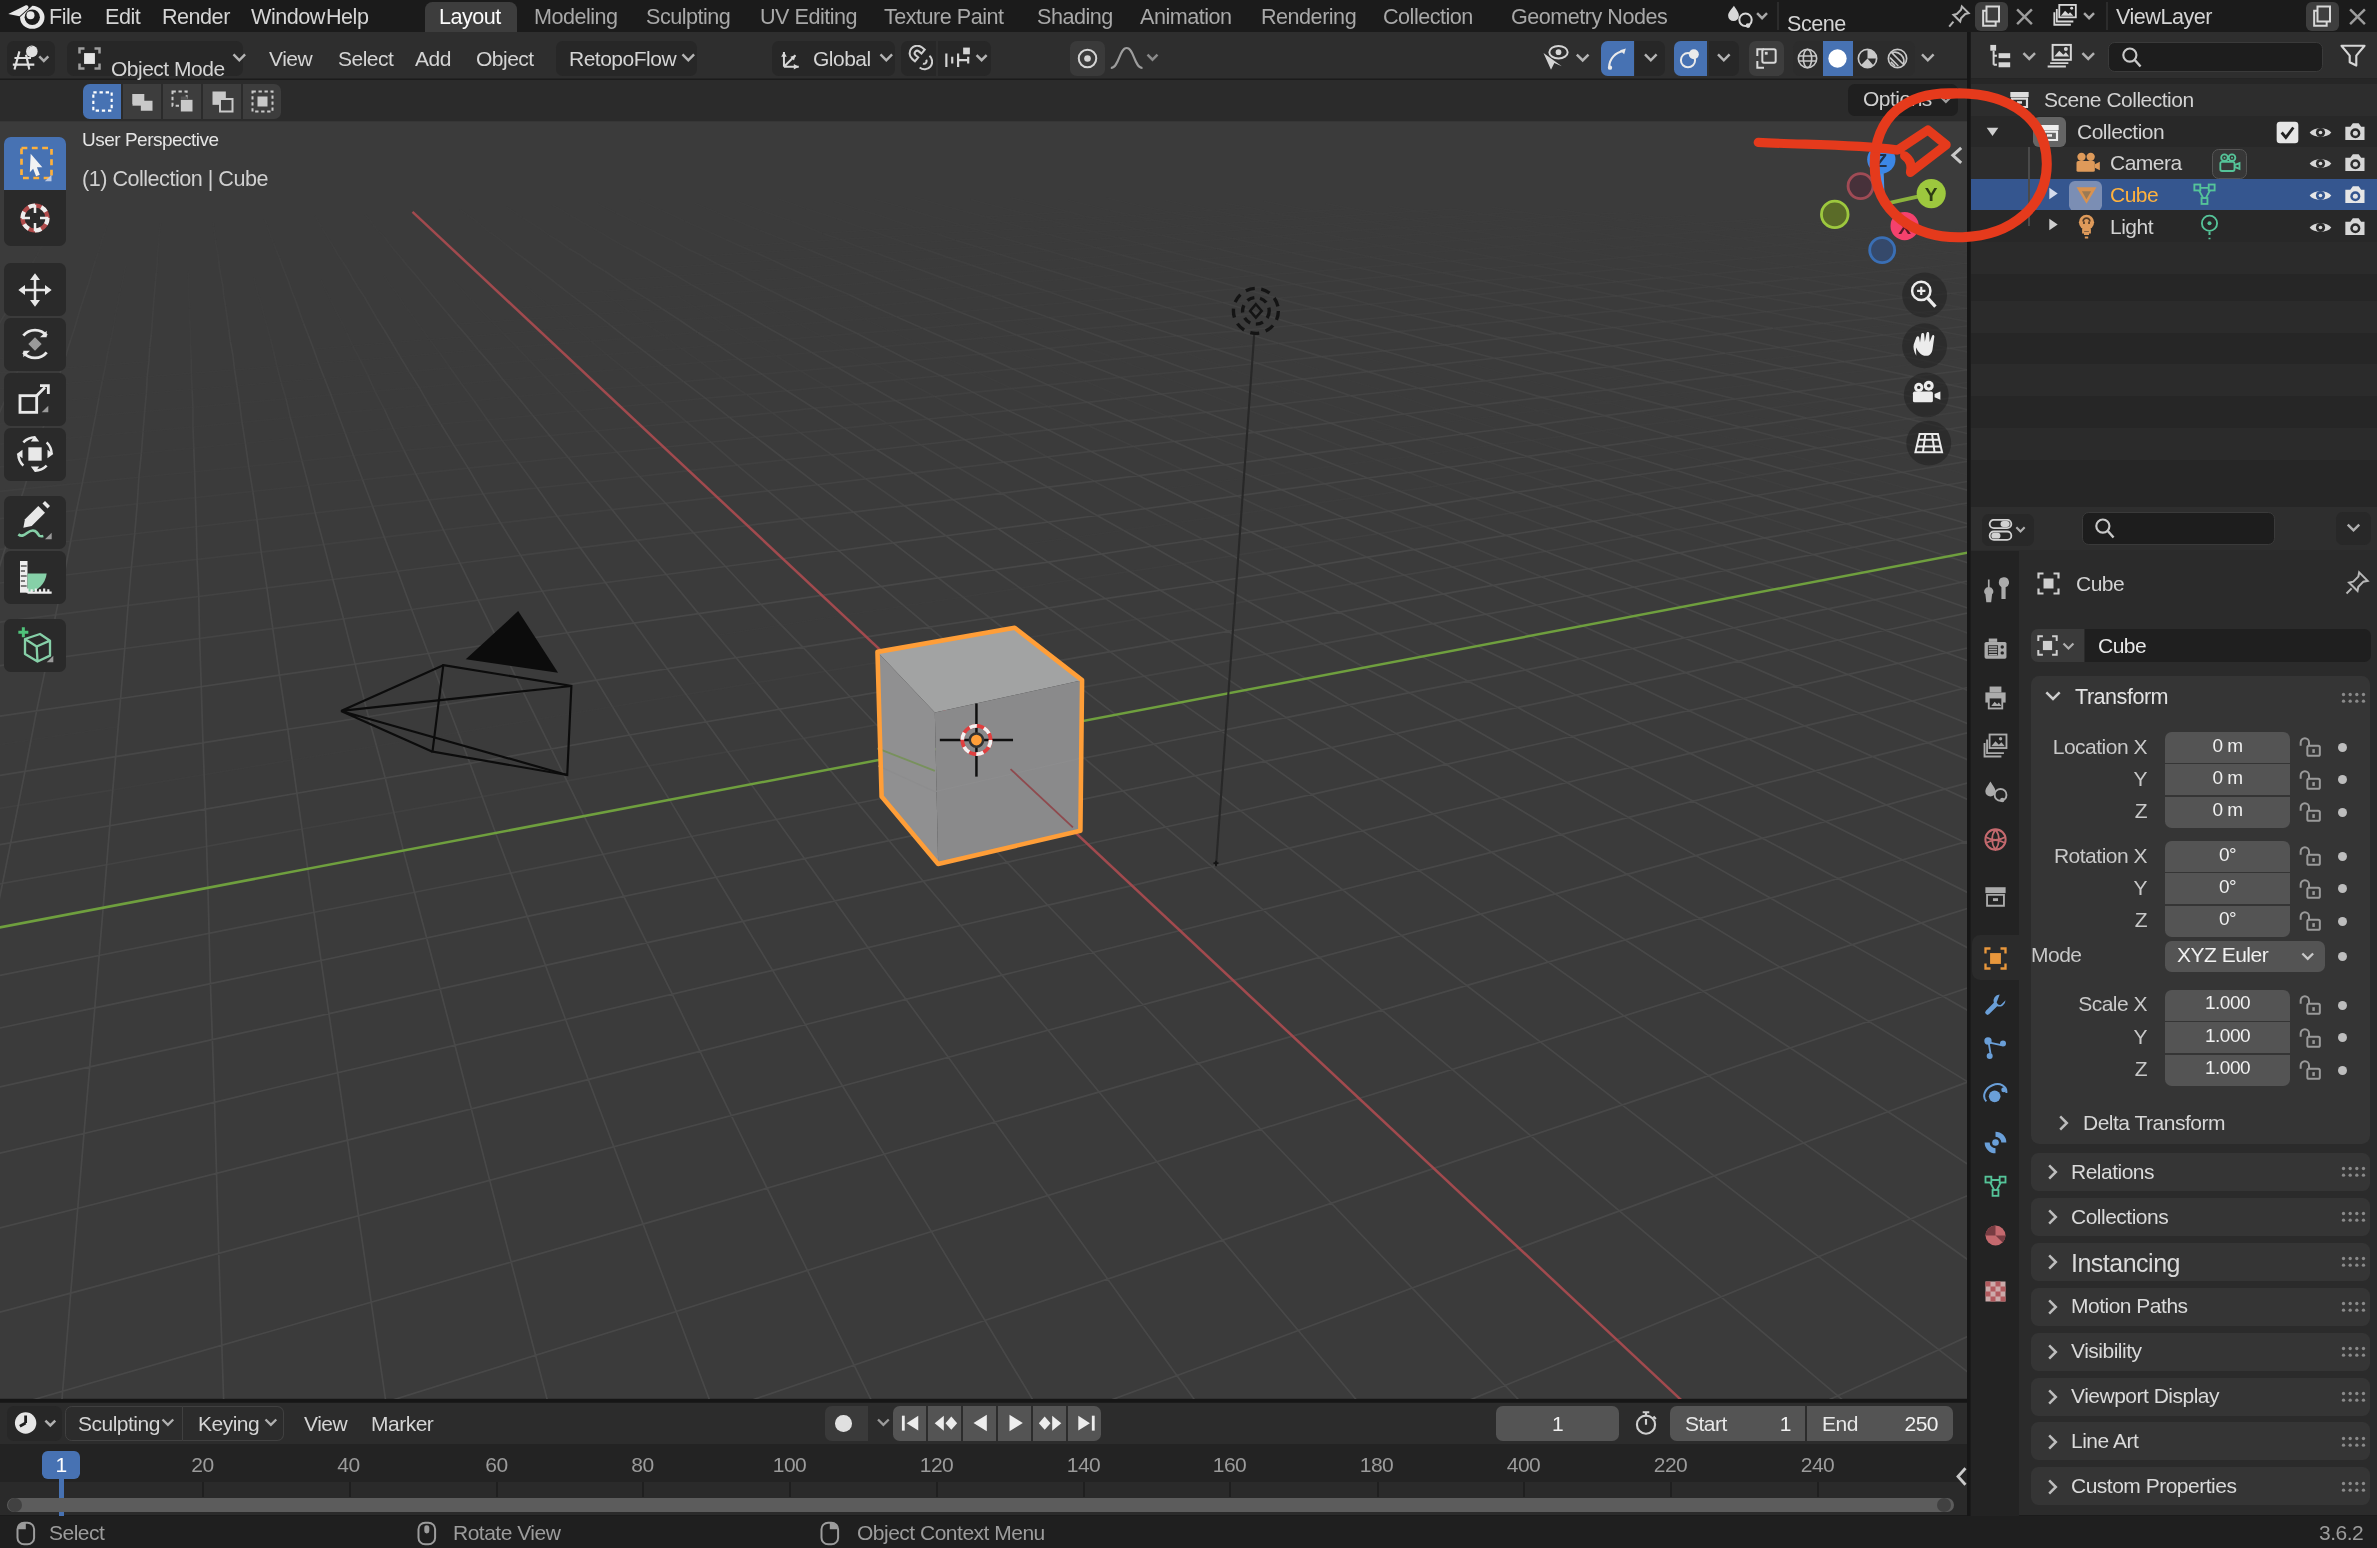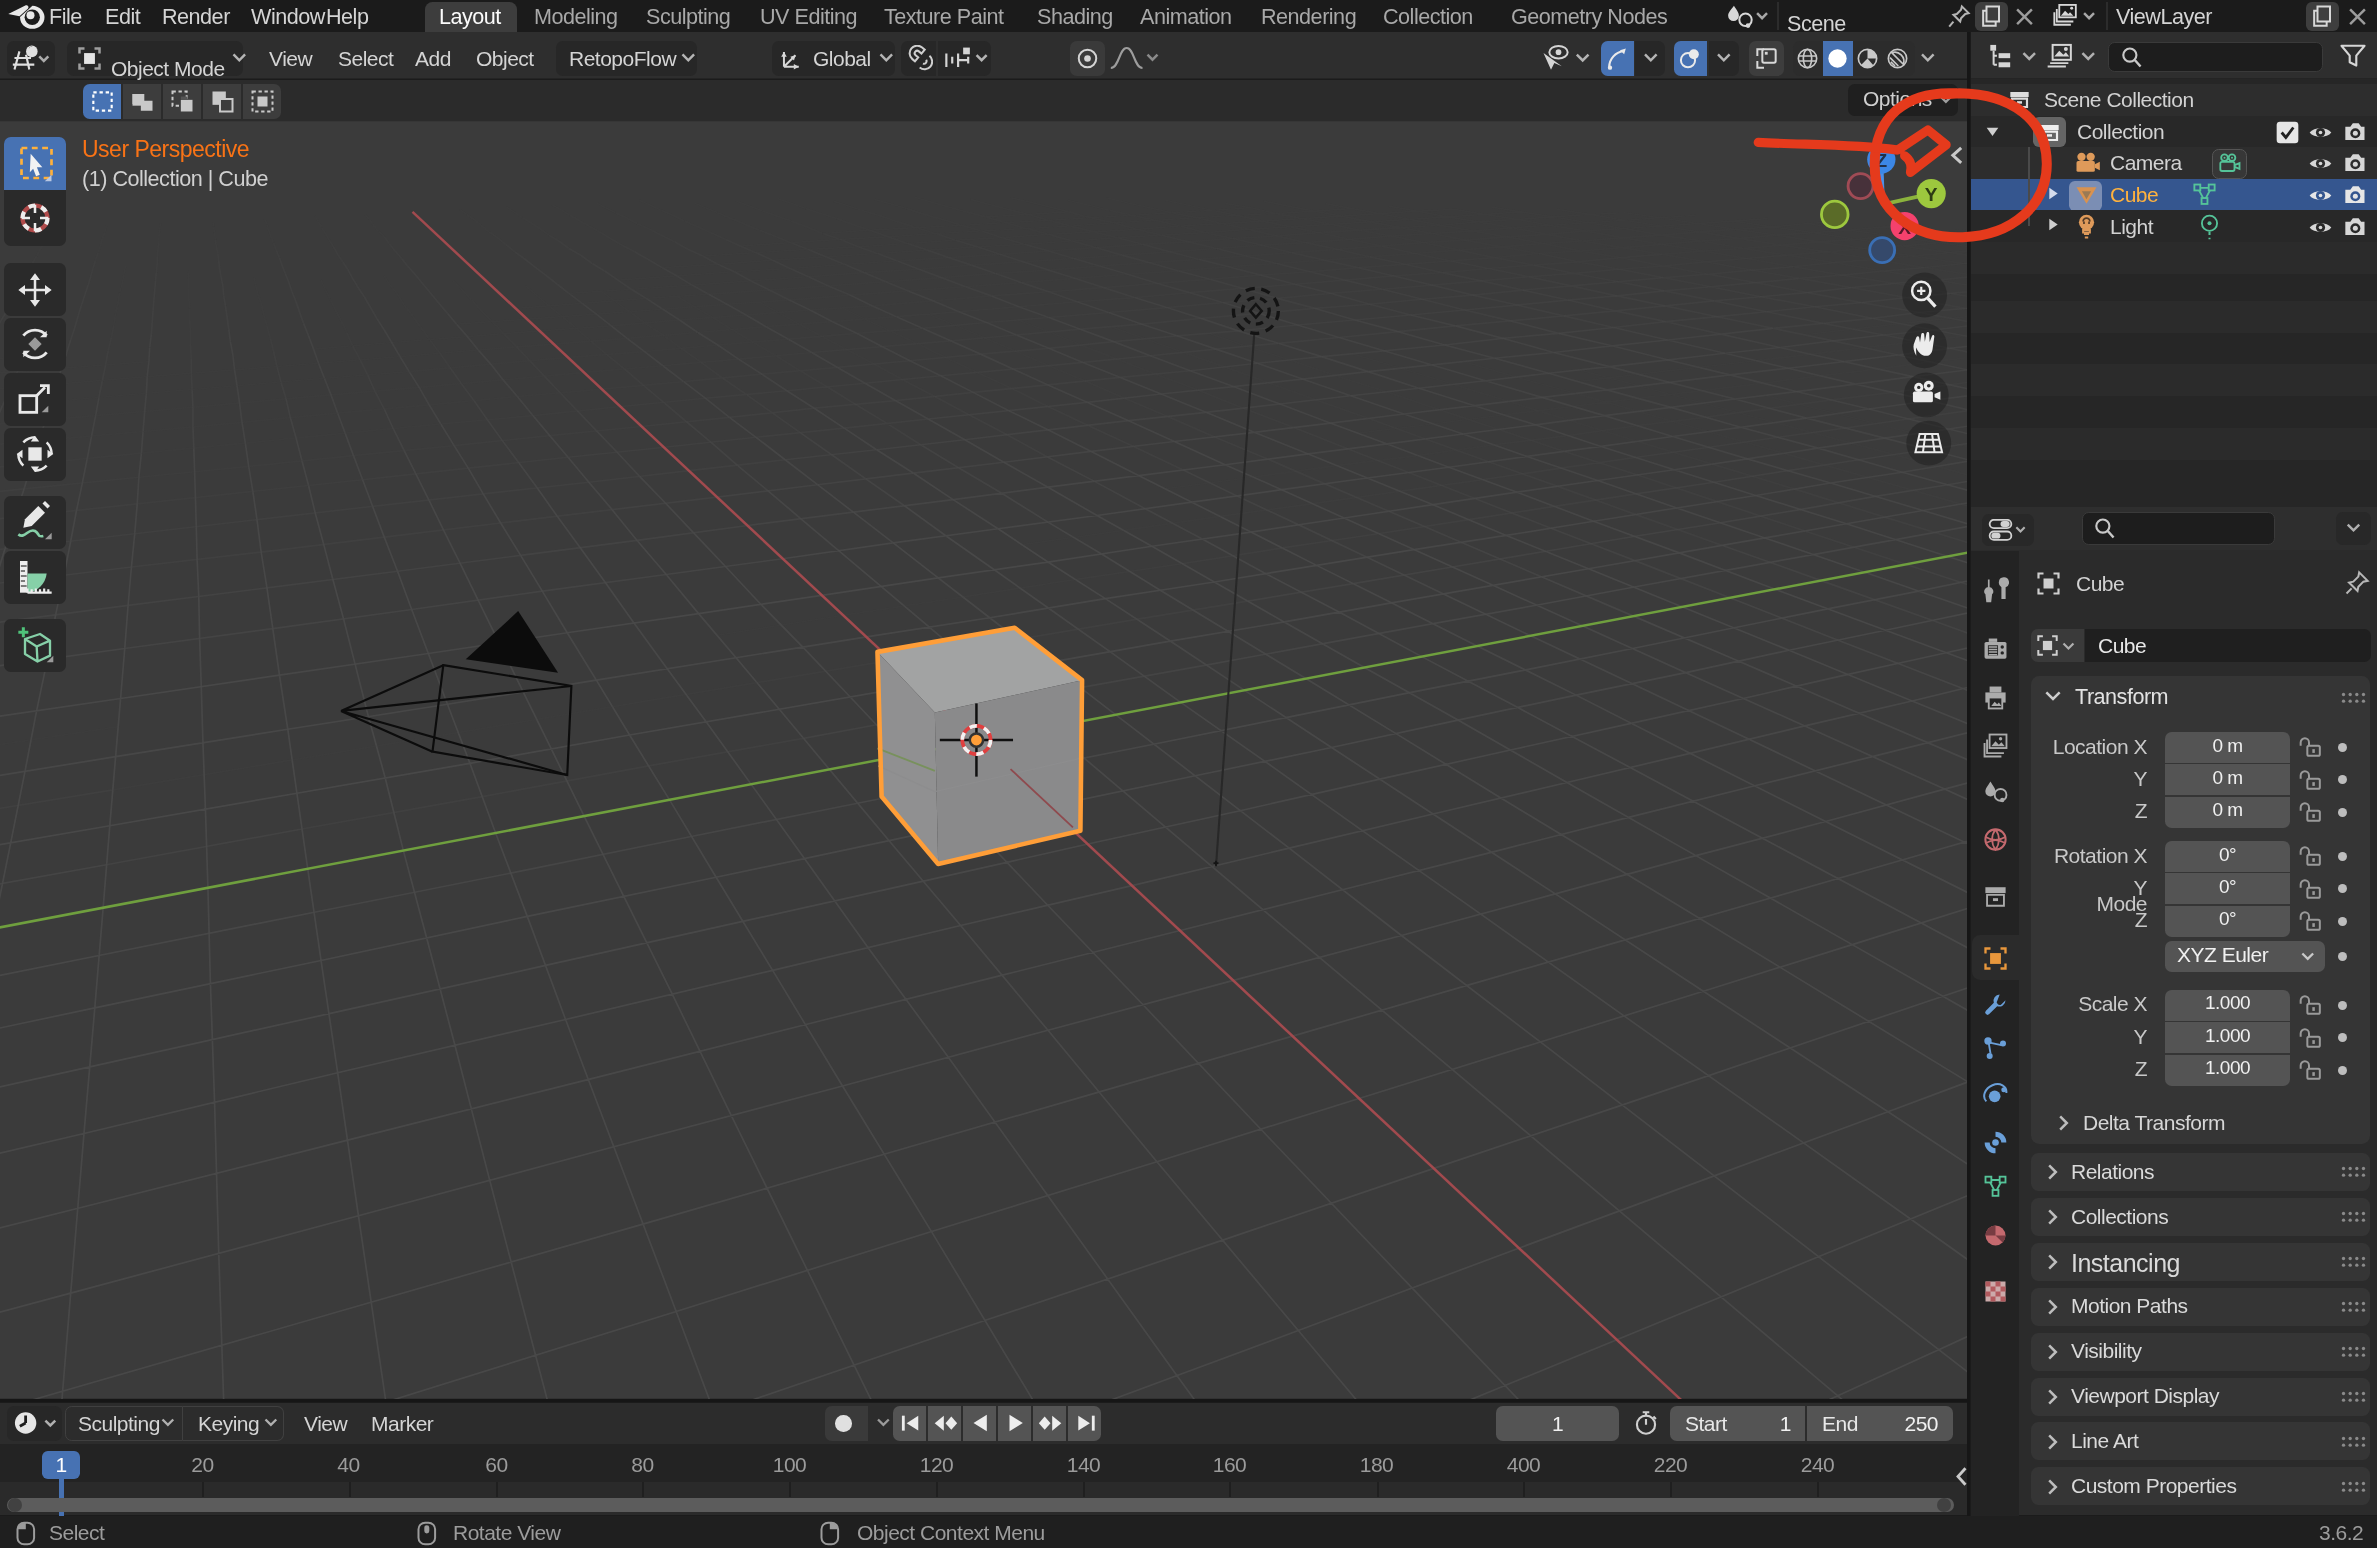"User Perspective" div.abs { color: #f97316 -> #e5e5e5; font-size: 23px -> 19px; top: 136px -> 129px }
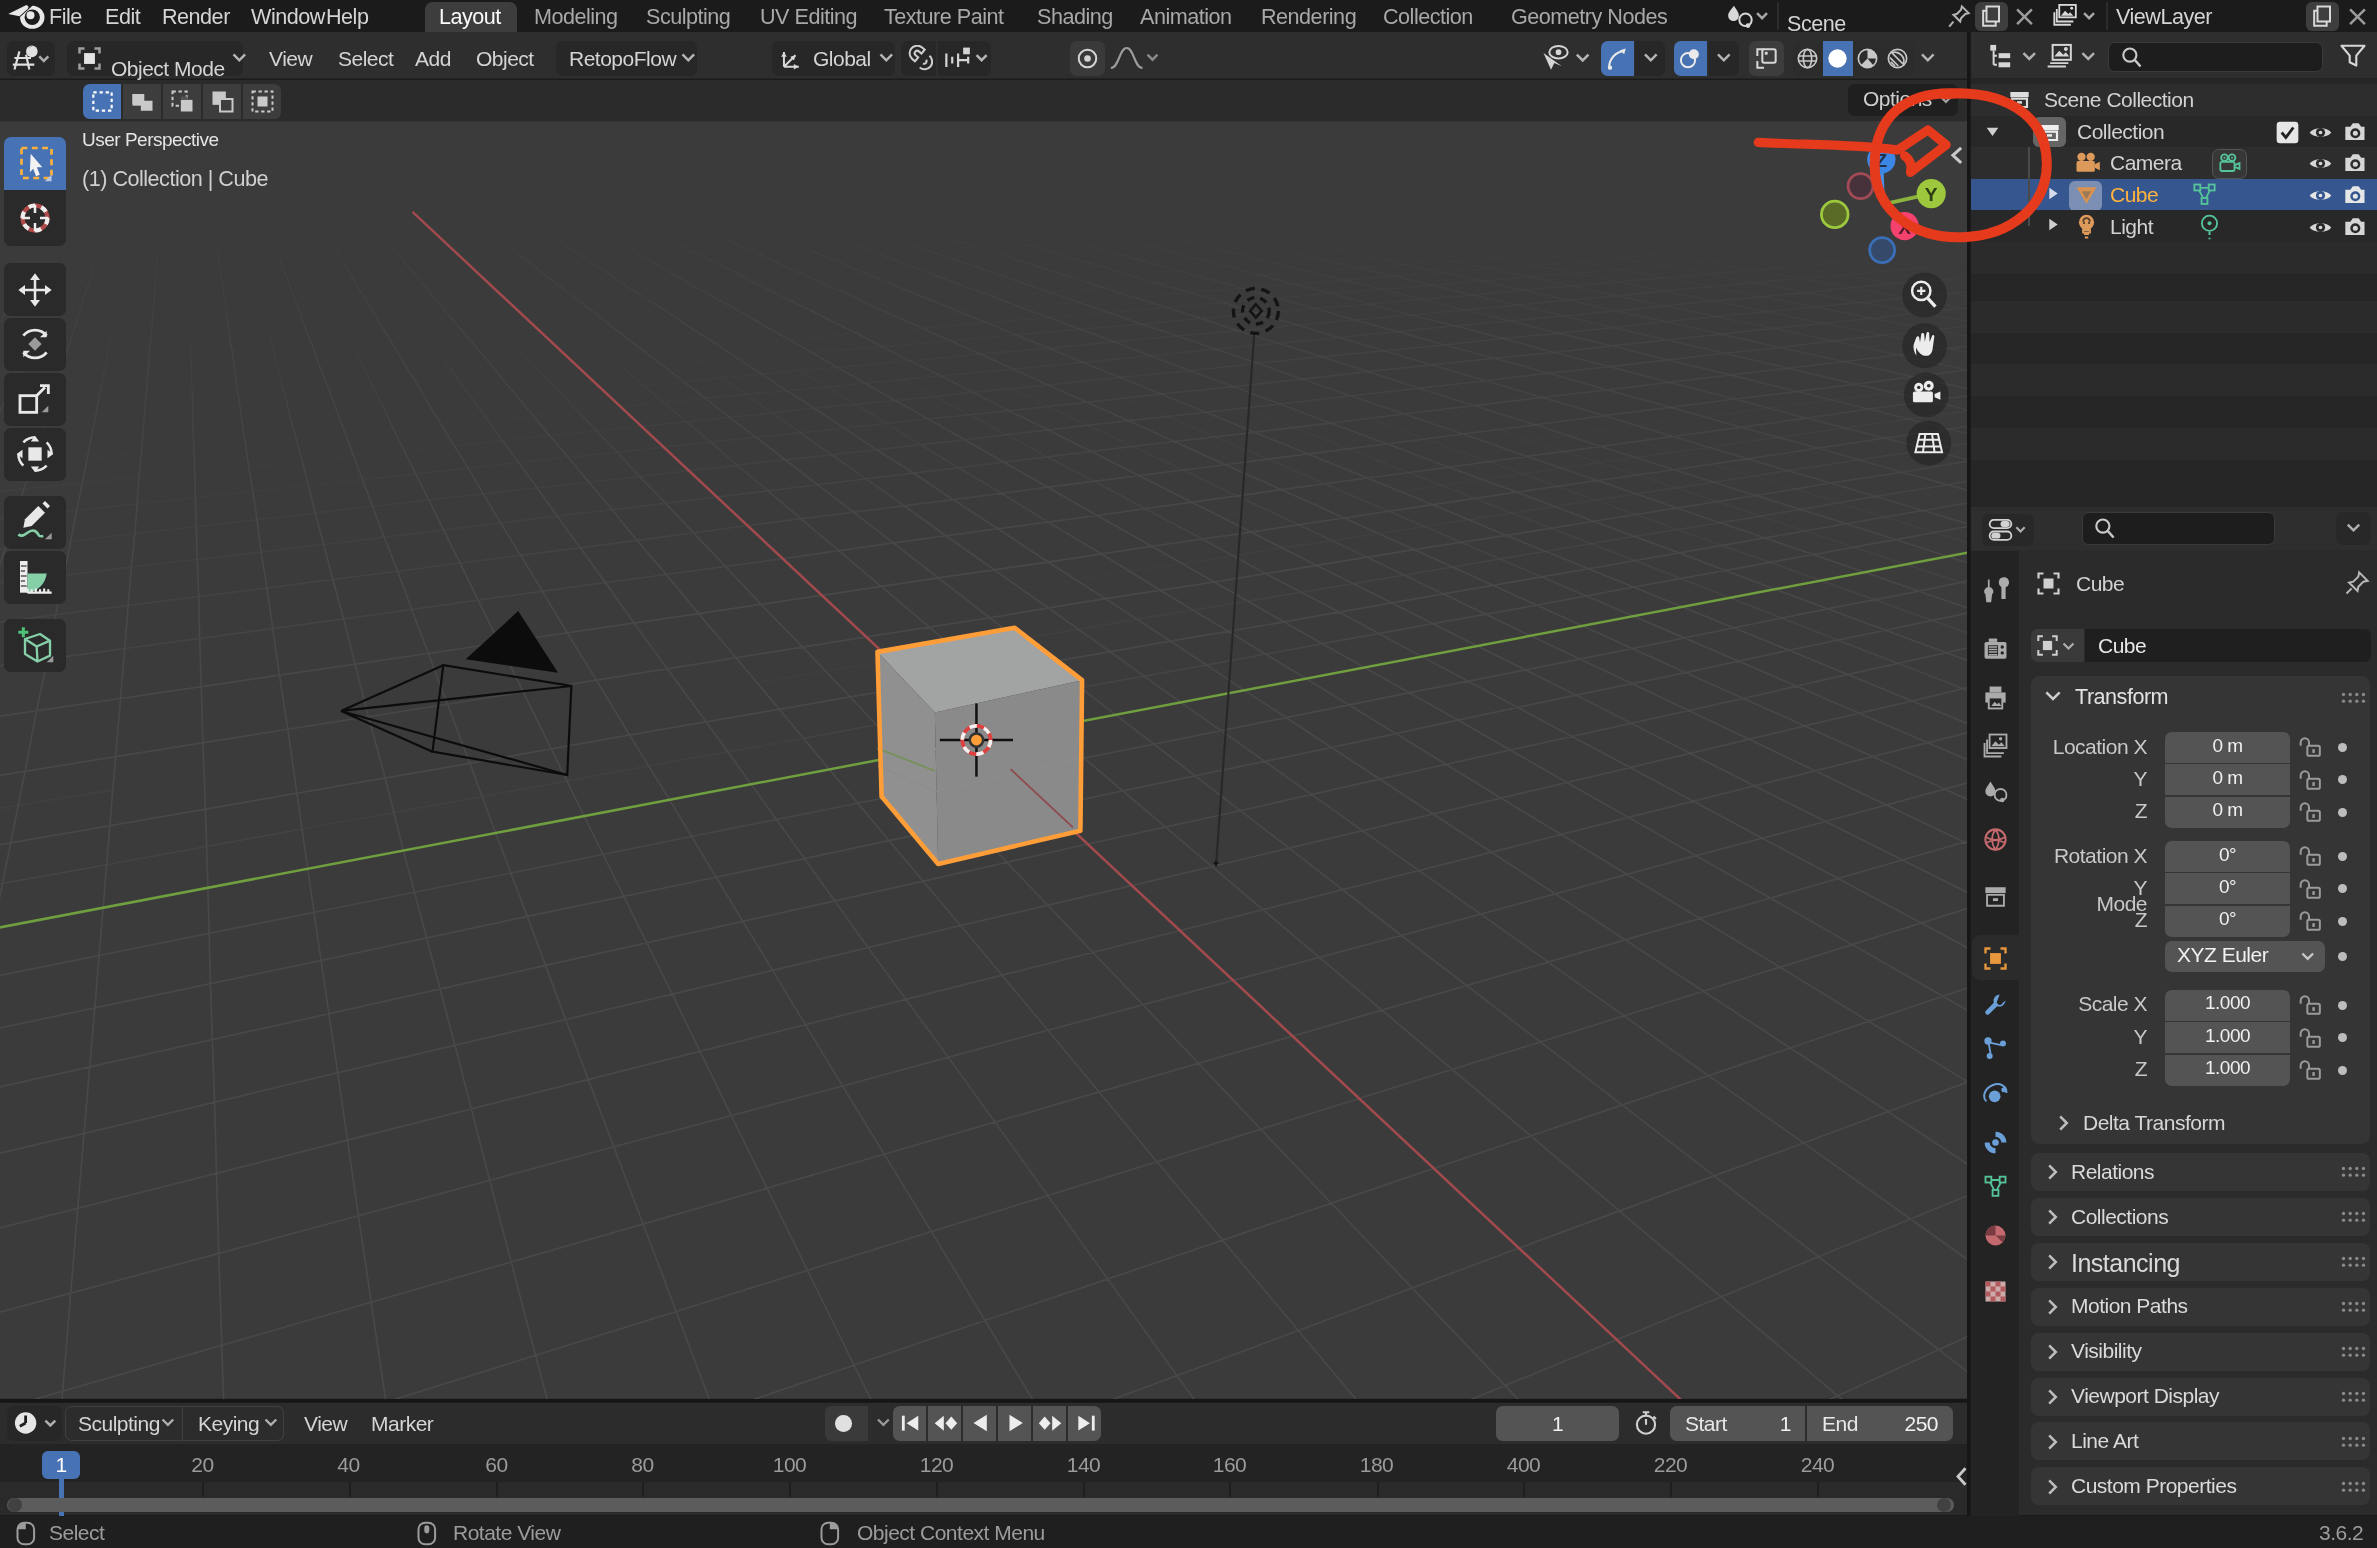"Mode" div.abs { text-align: right -> left; top: 892px -> 943px }
